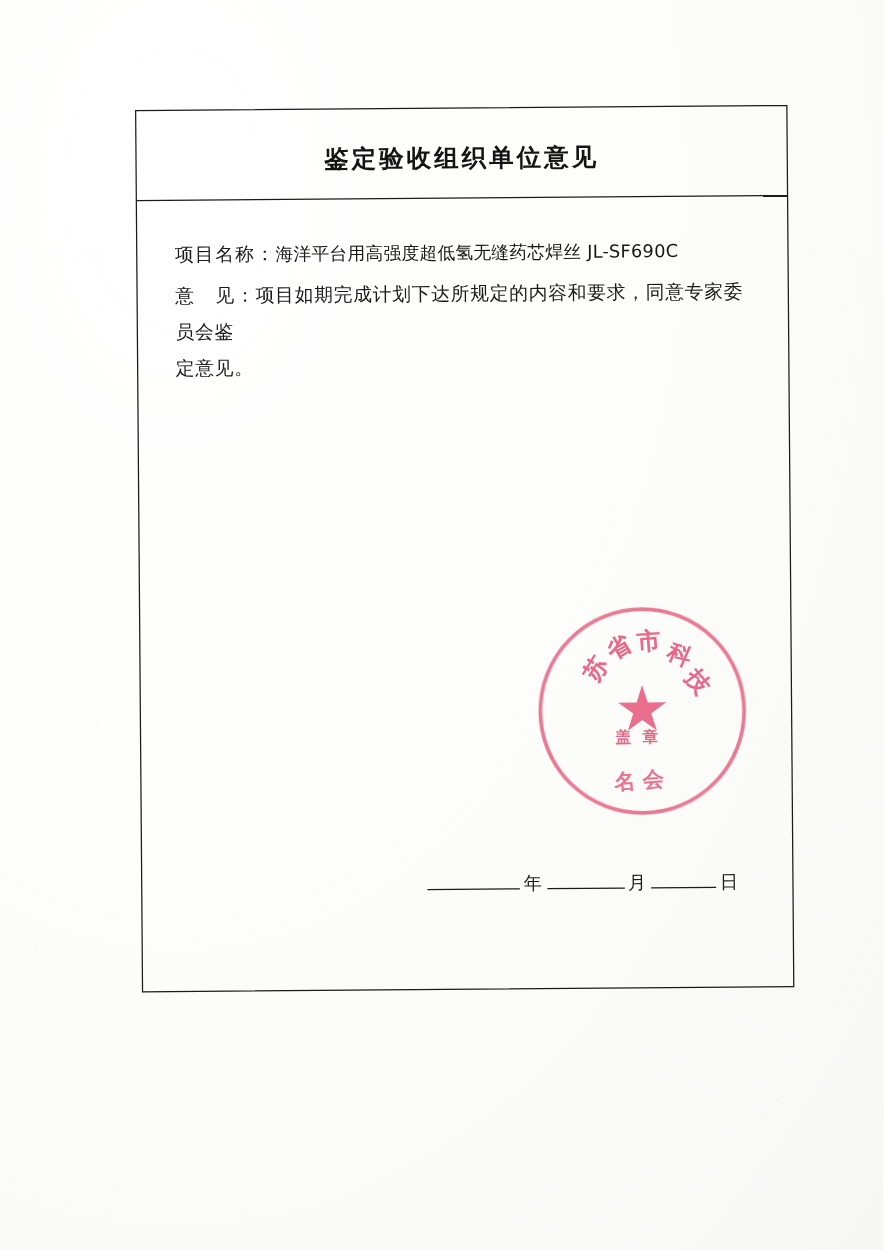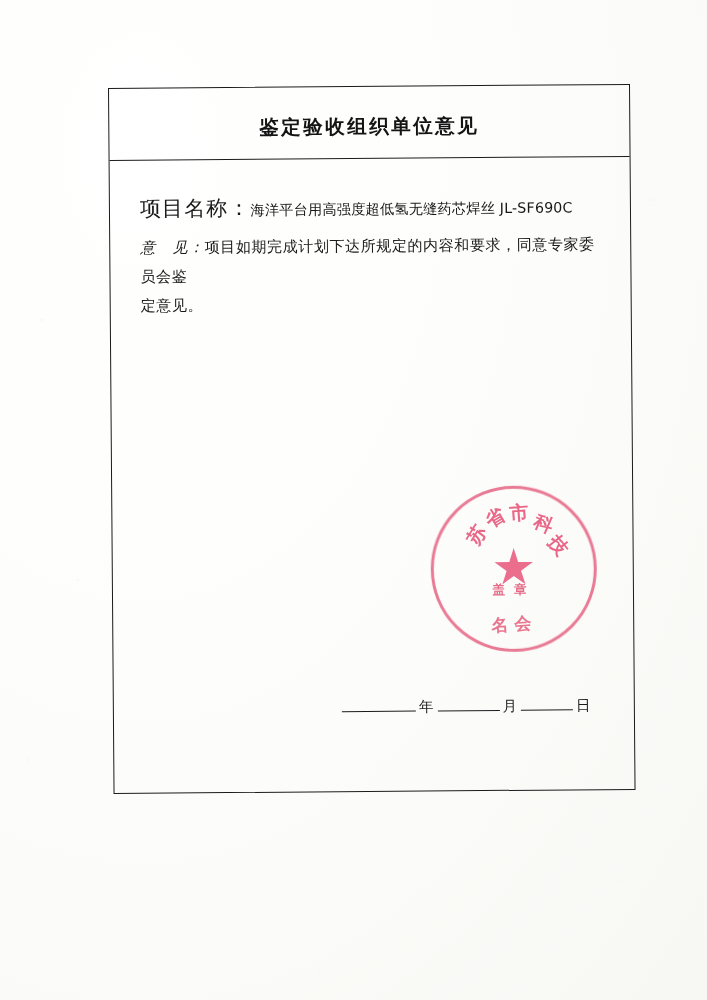"项目名称：" .field-label { font-size: 21px -> 15px }
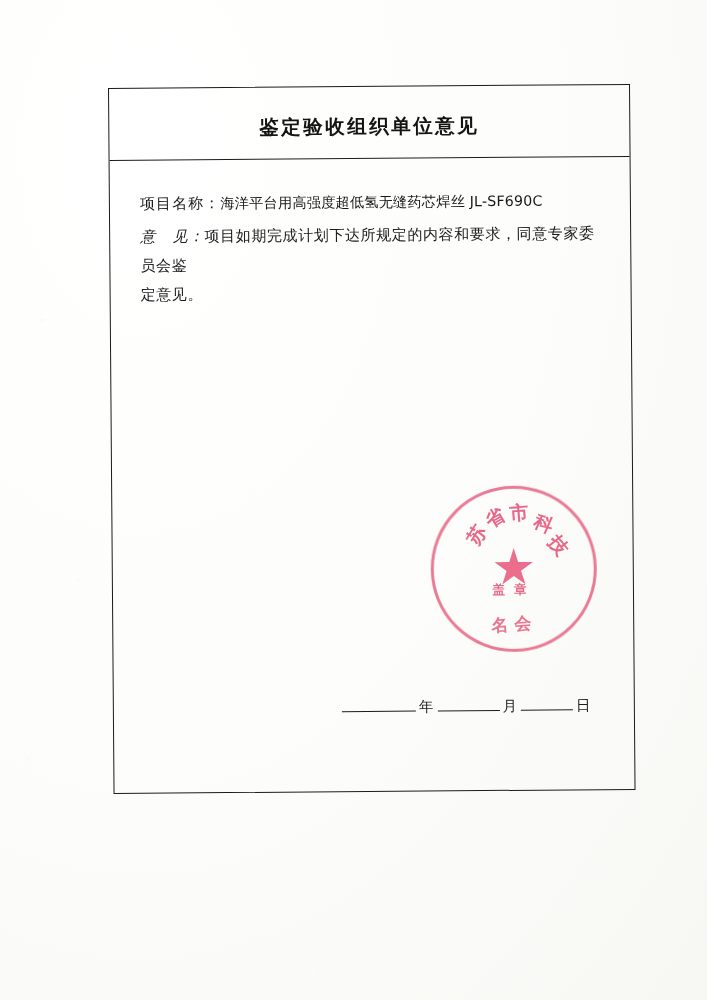"意 见：" .opinion-head { font-style: italic -> none }
